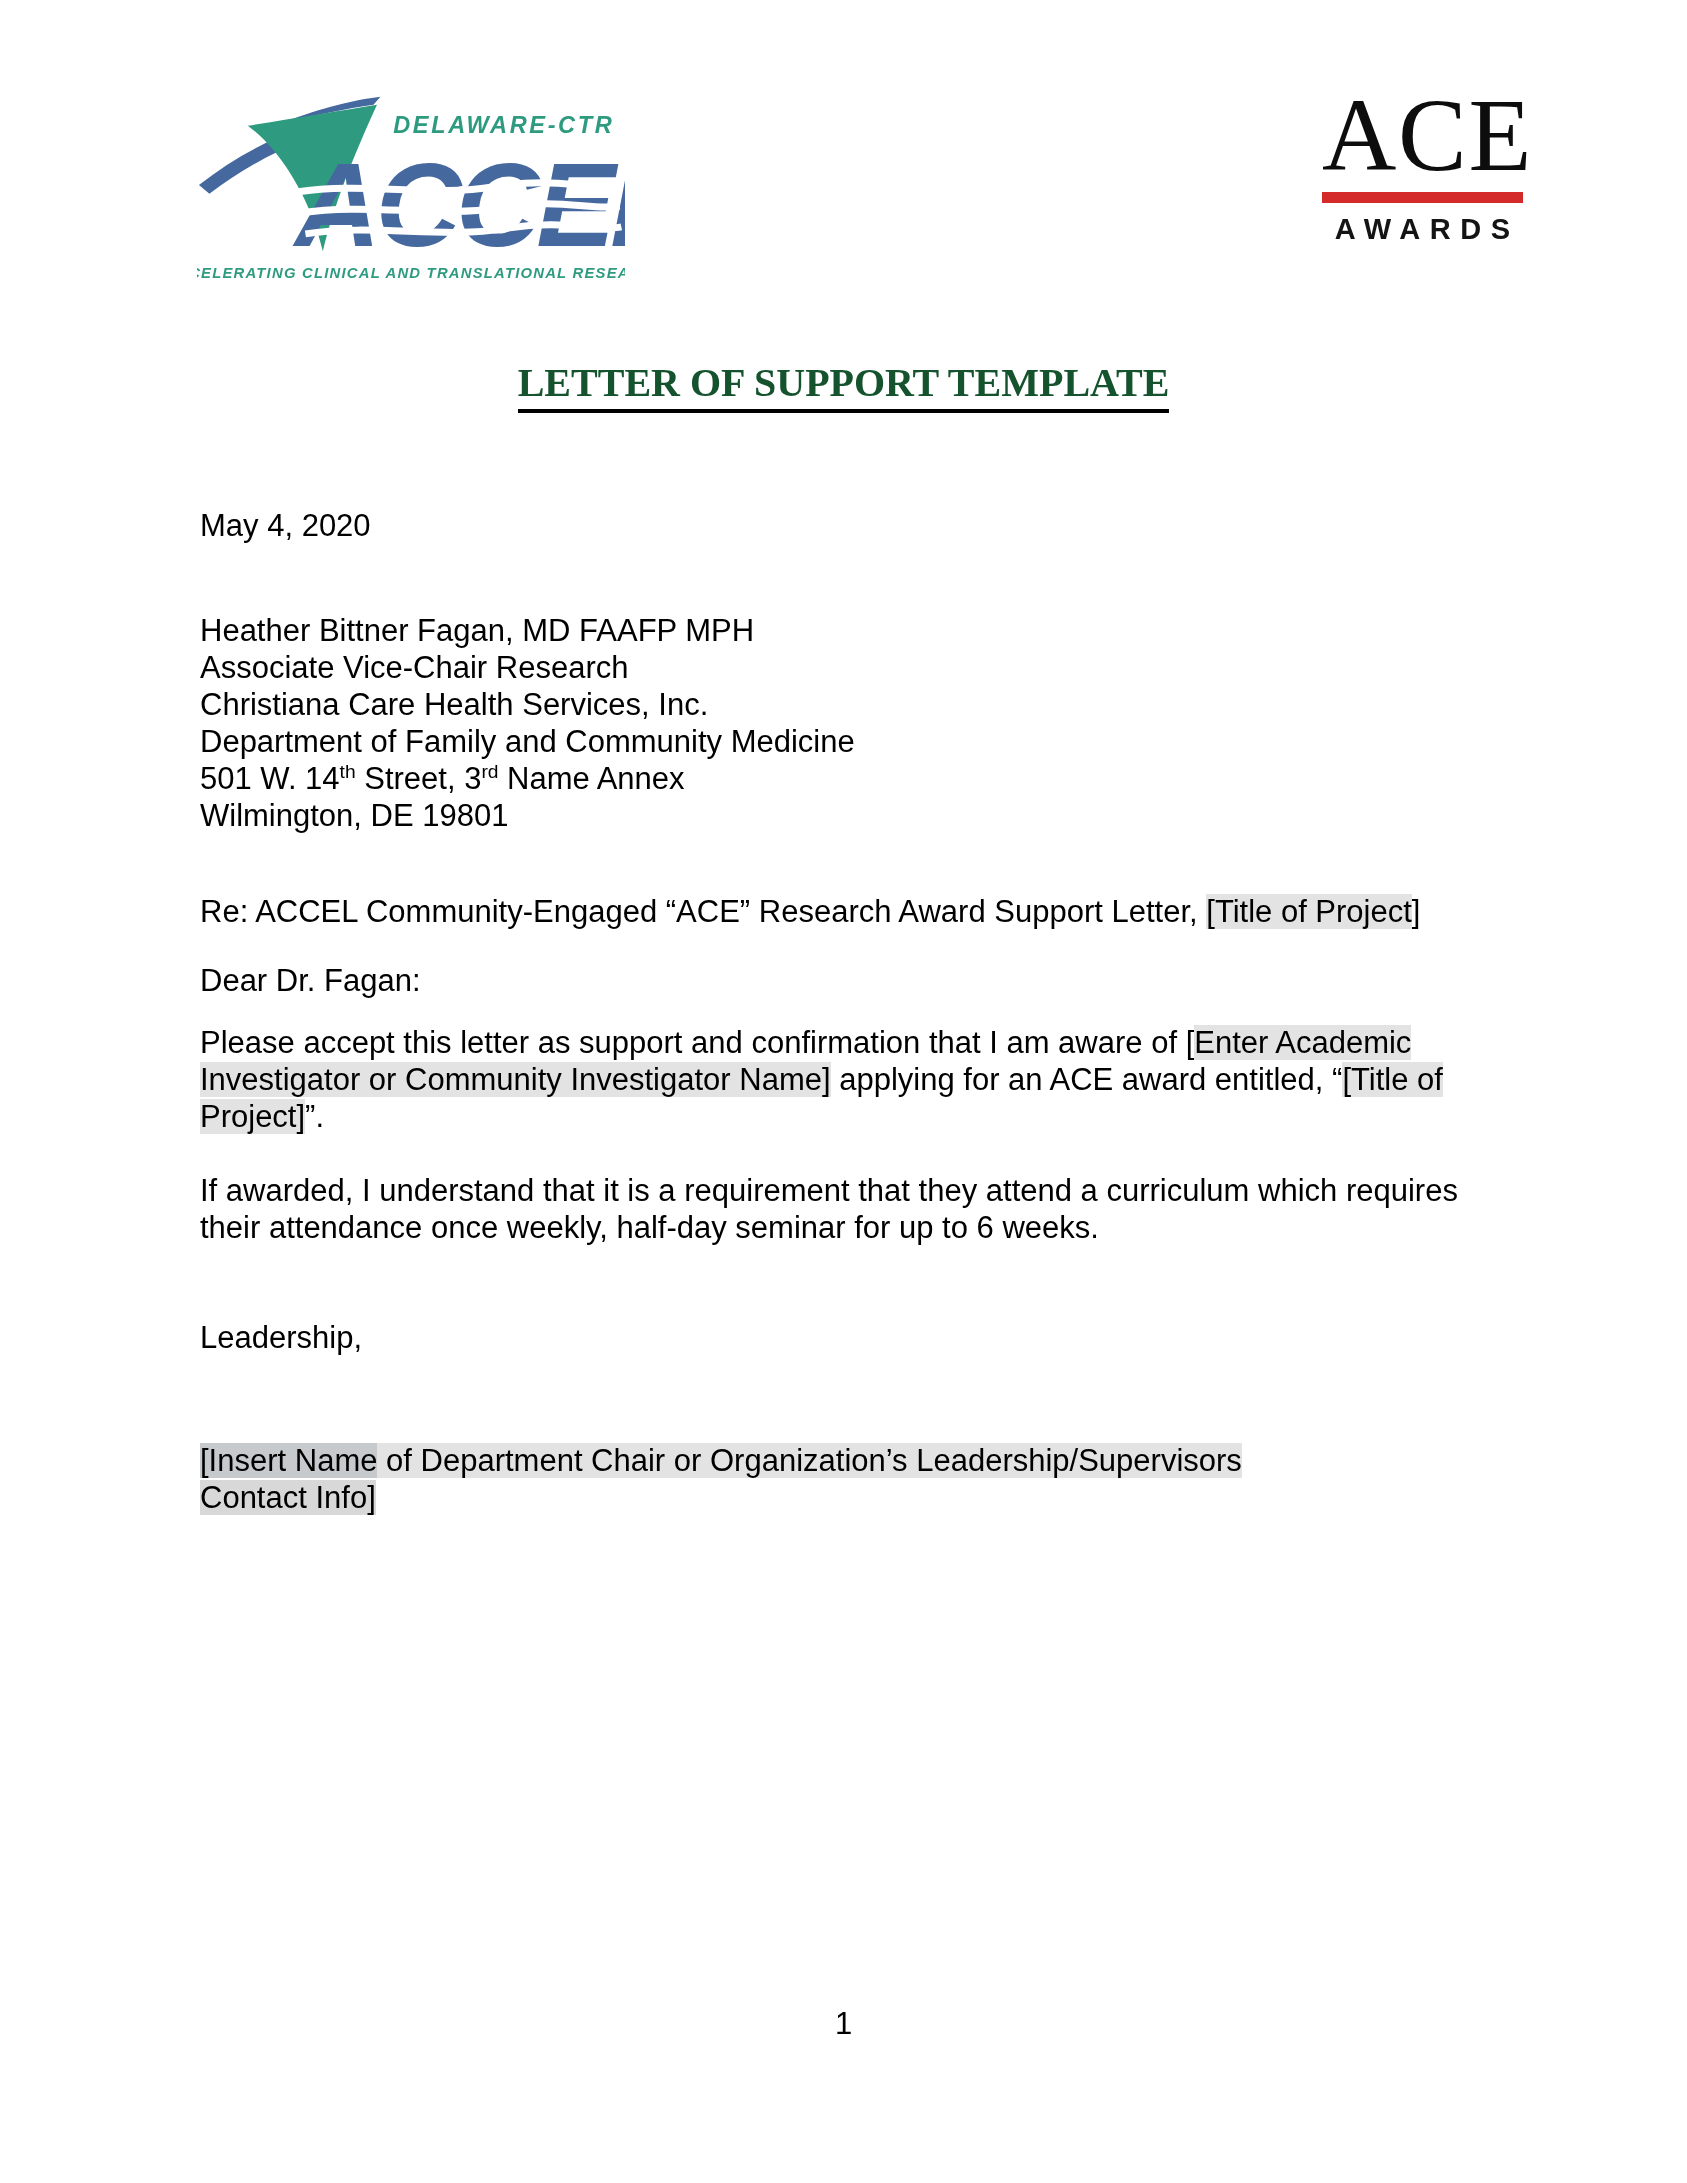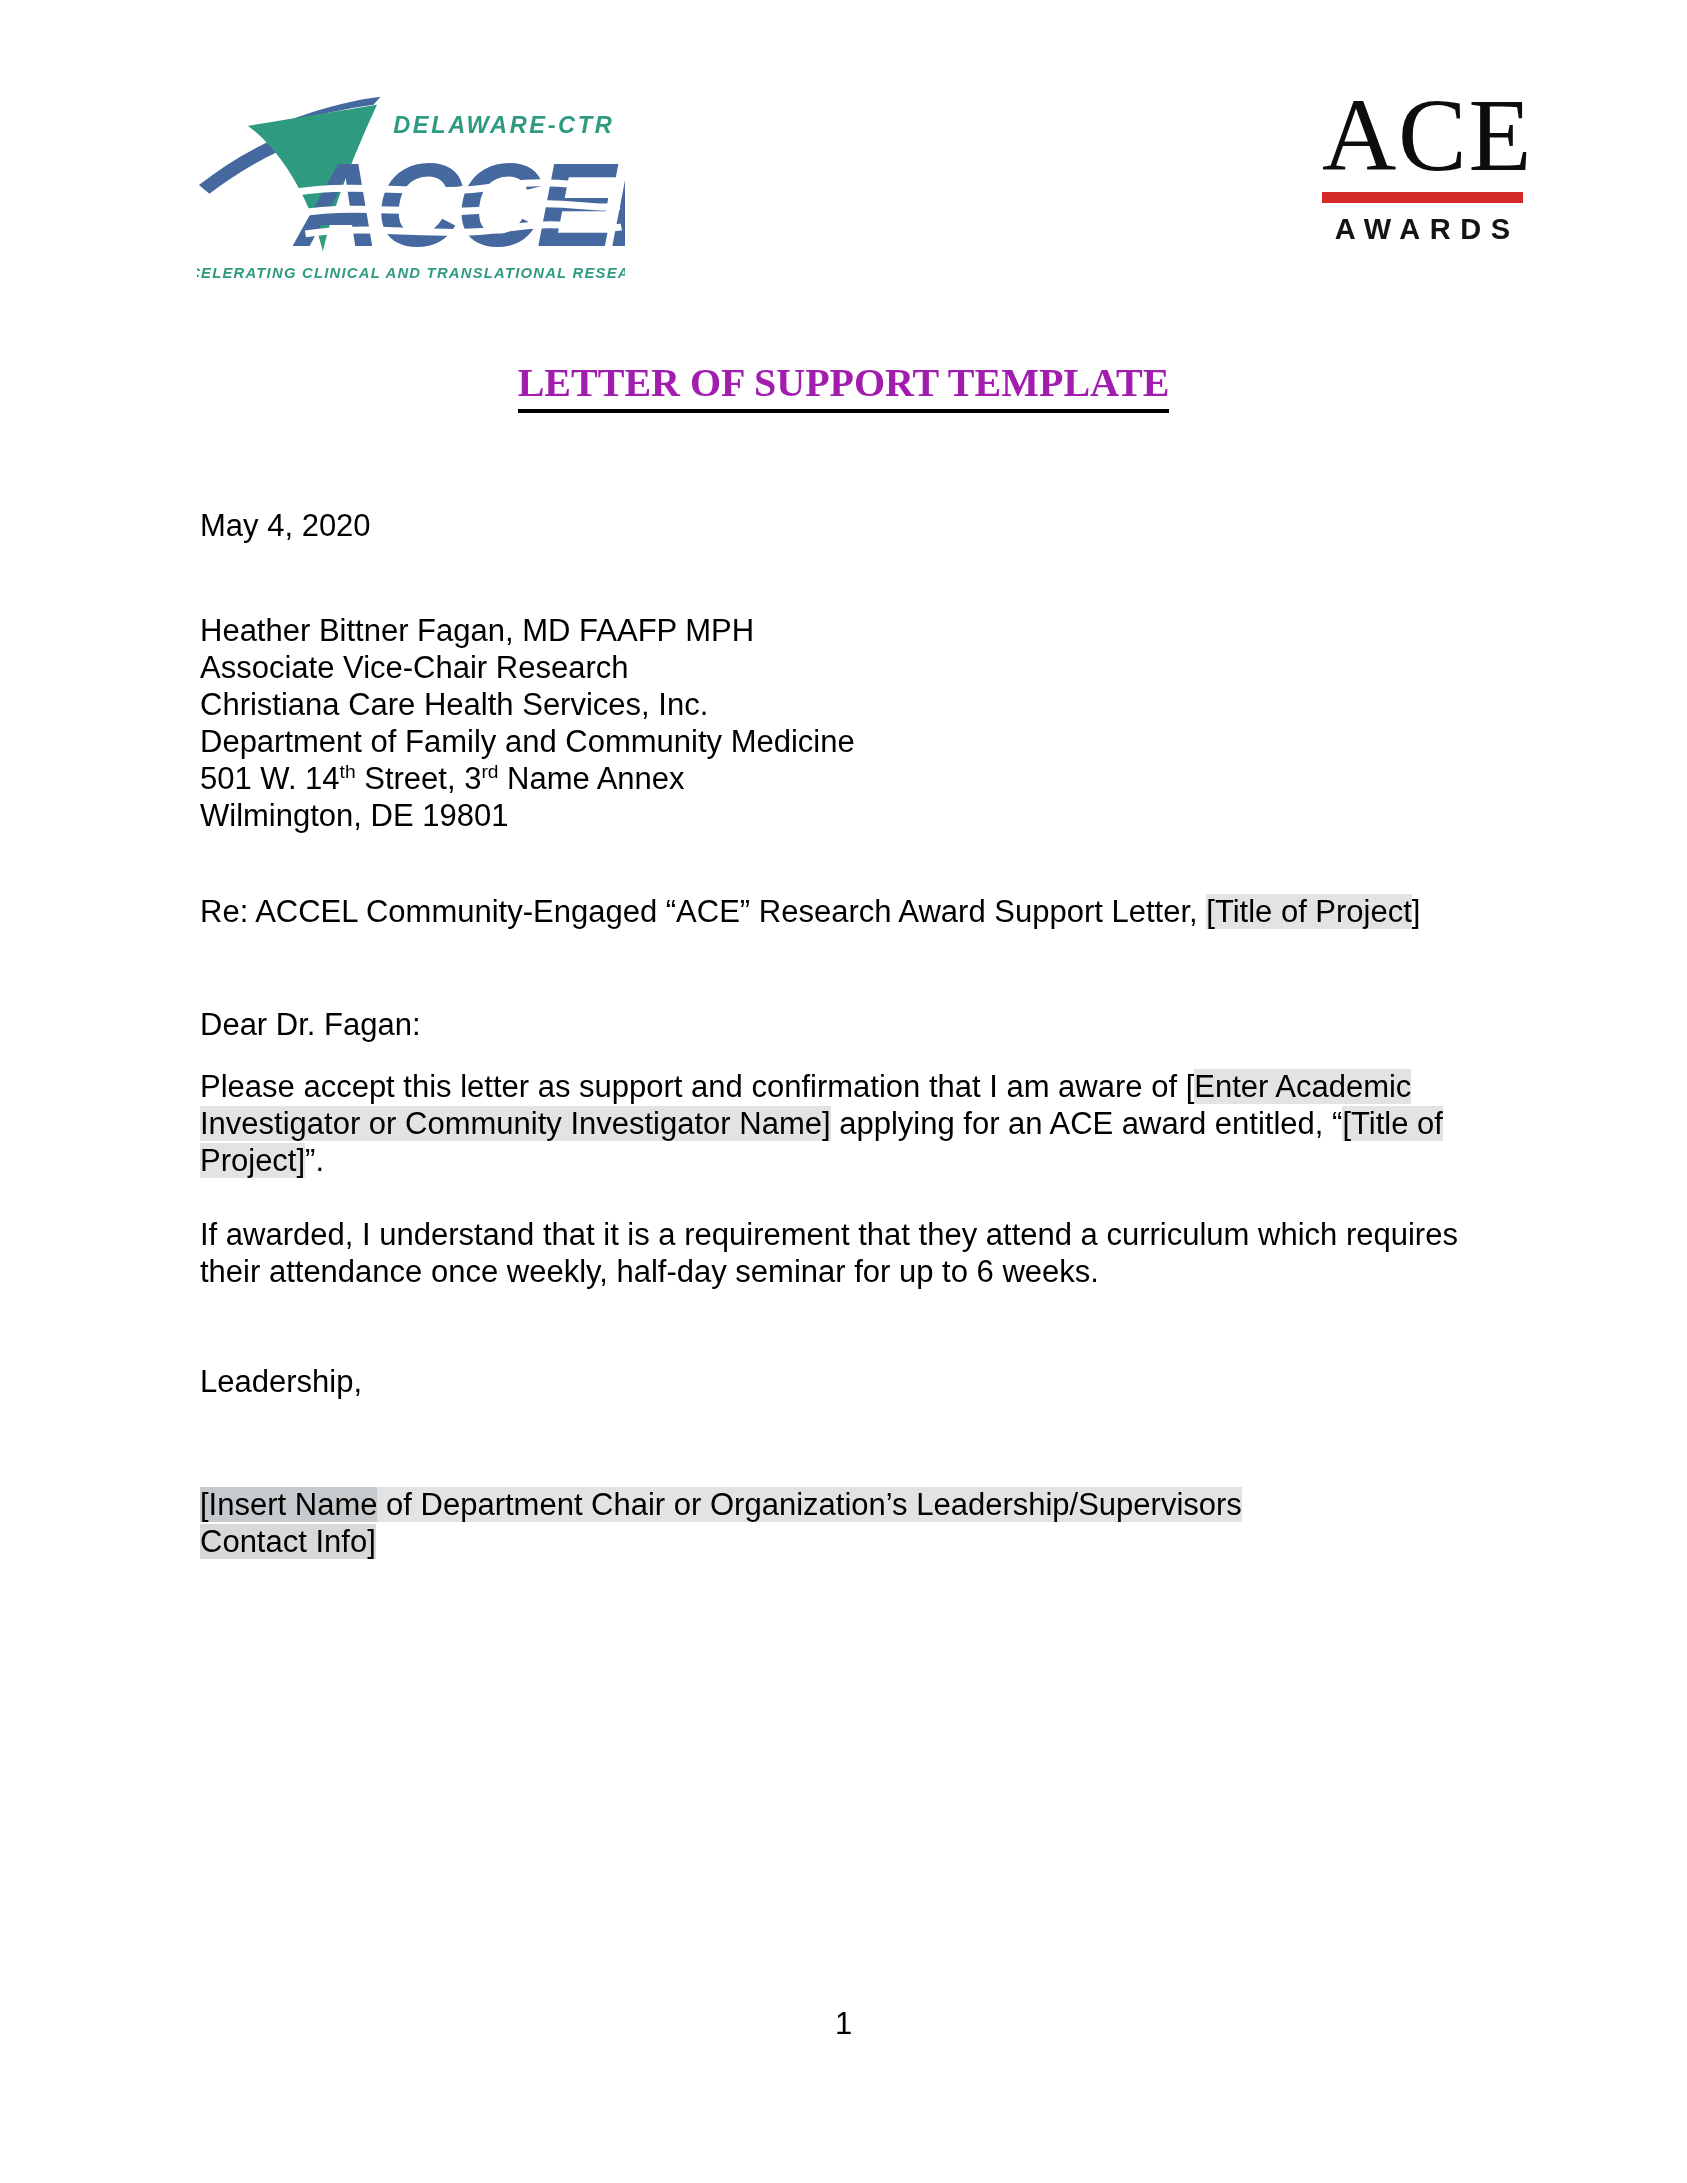"LETTER OF SUPPORT TEMPLATE" .title { color: #a21caf -> #14532d }
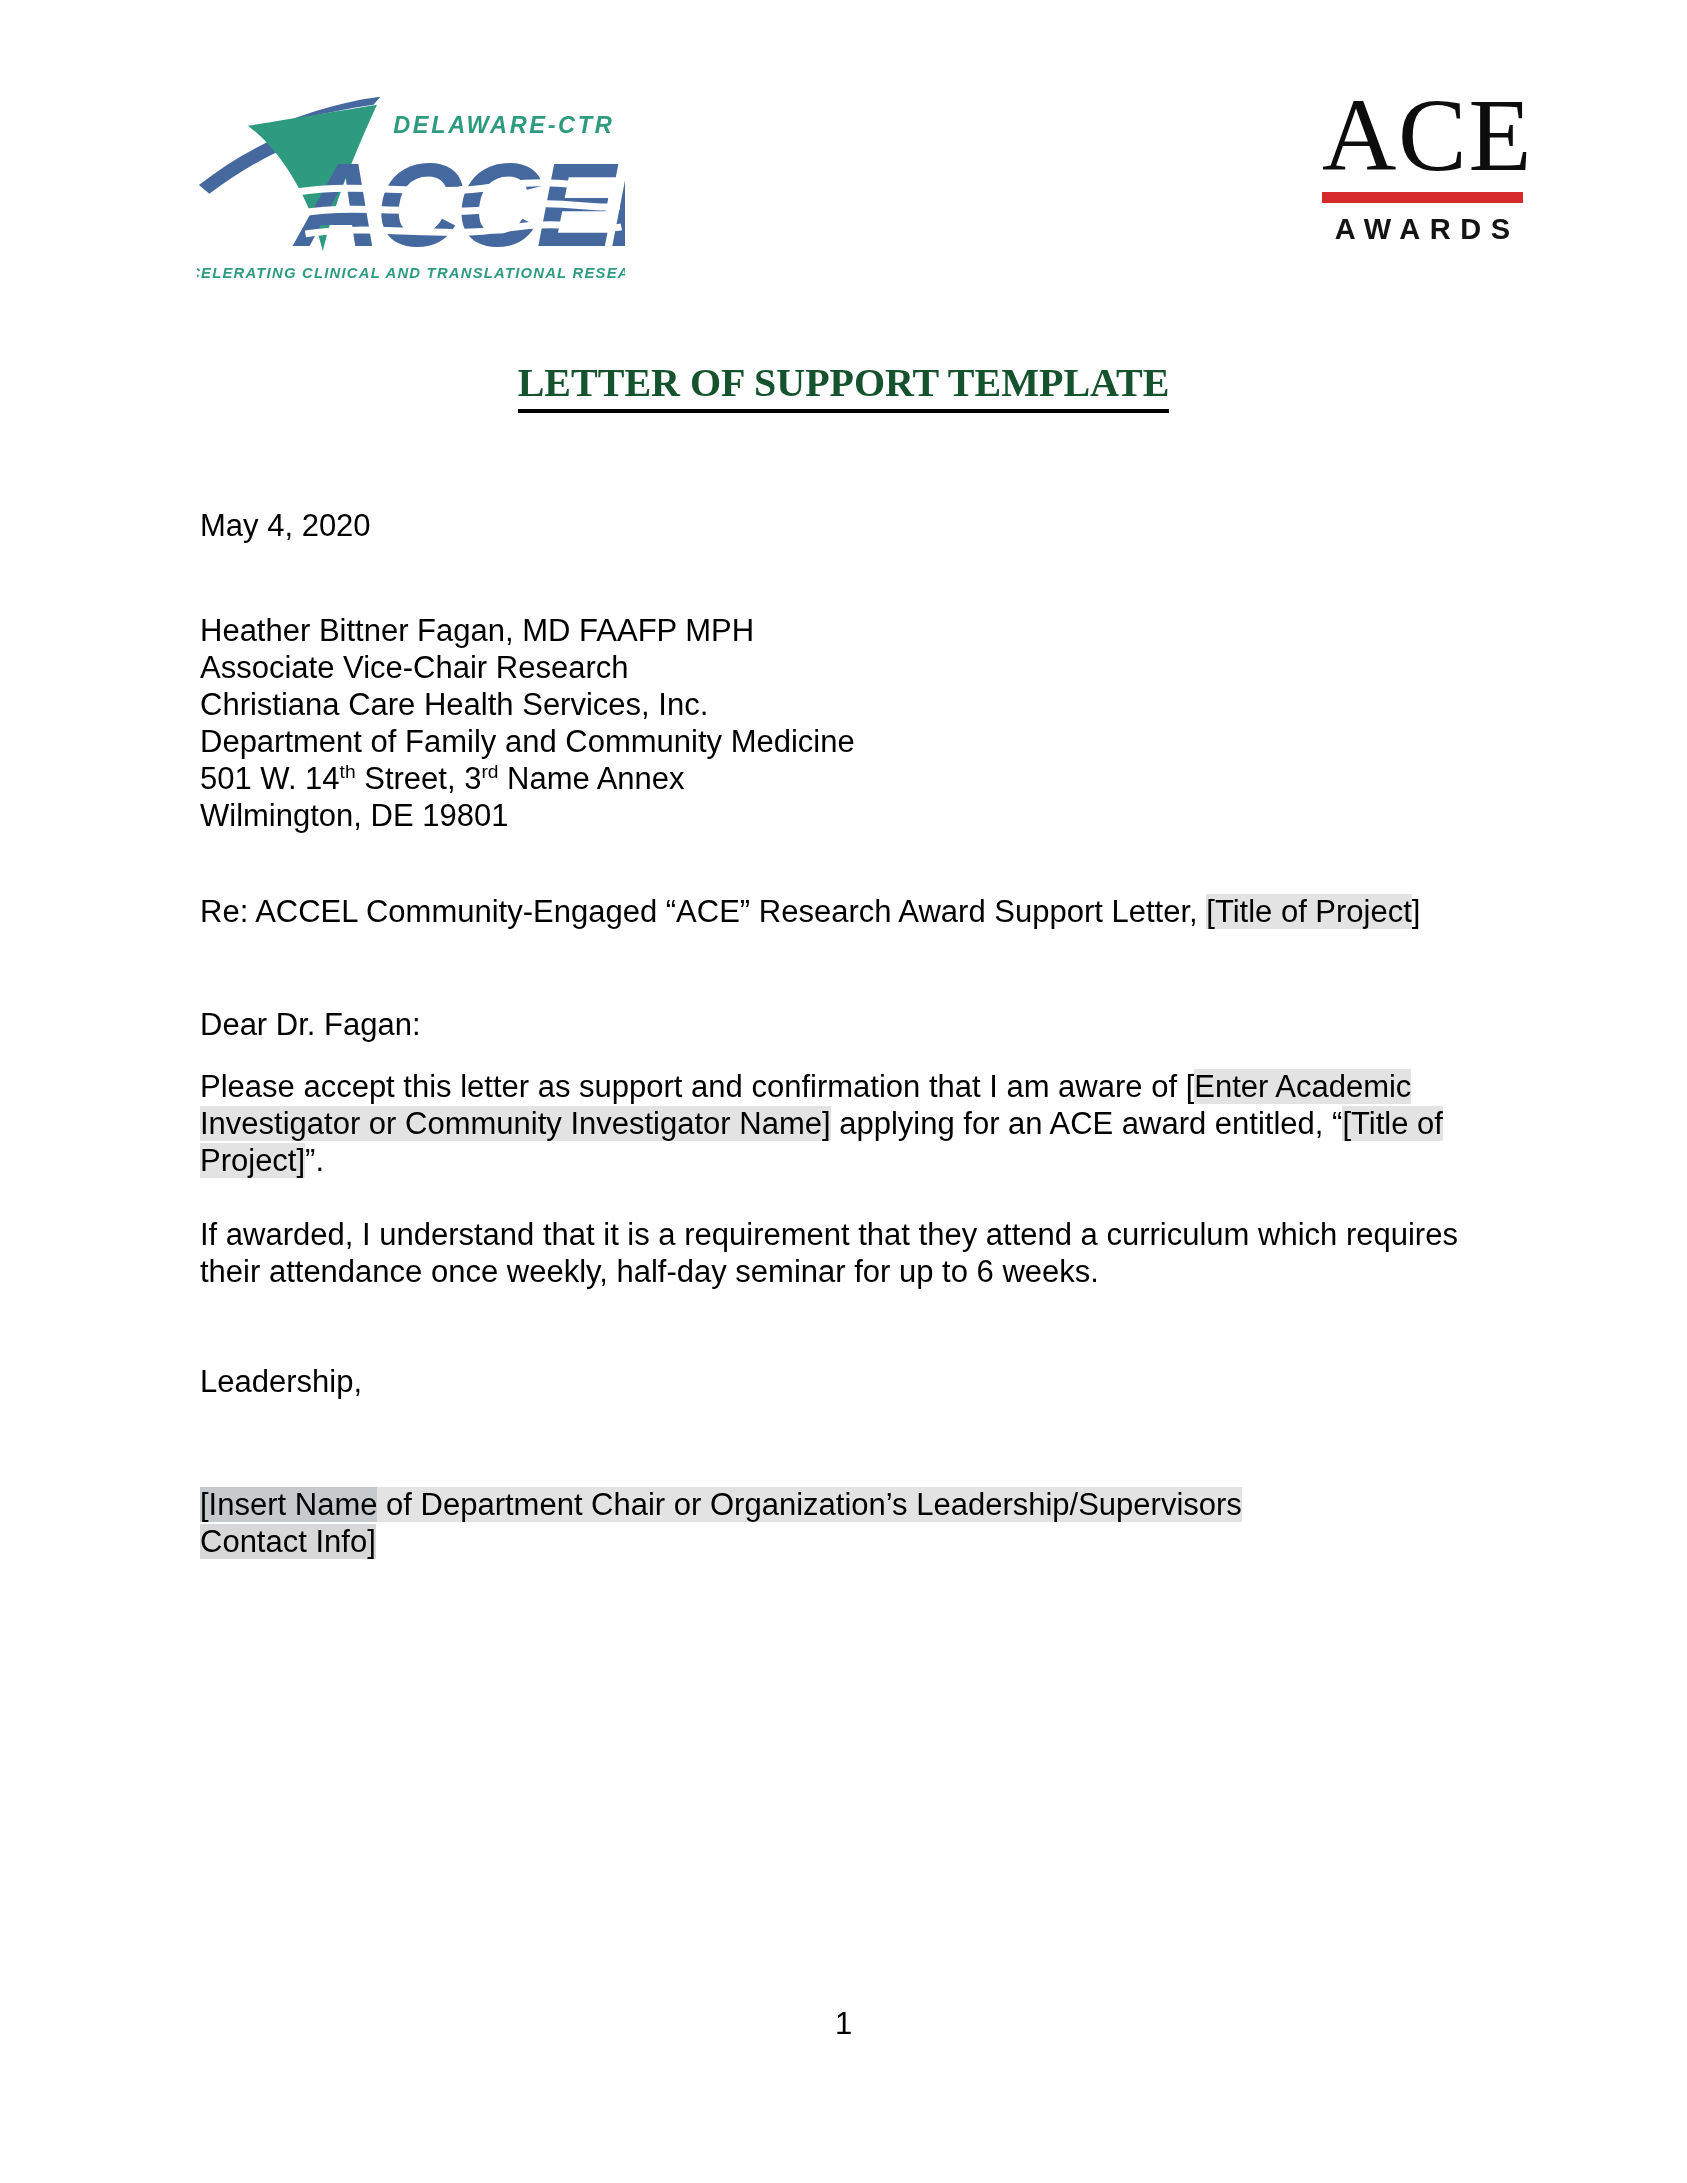"Dear Dr. Fagan:" .salutation { margin-top: 76px -> 32px }
